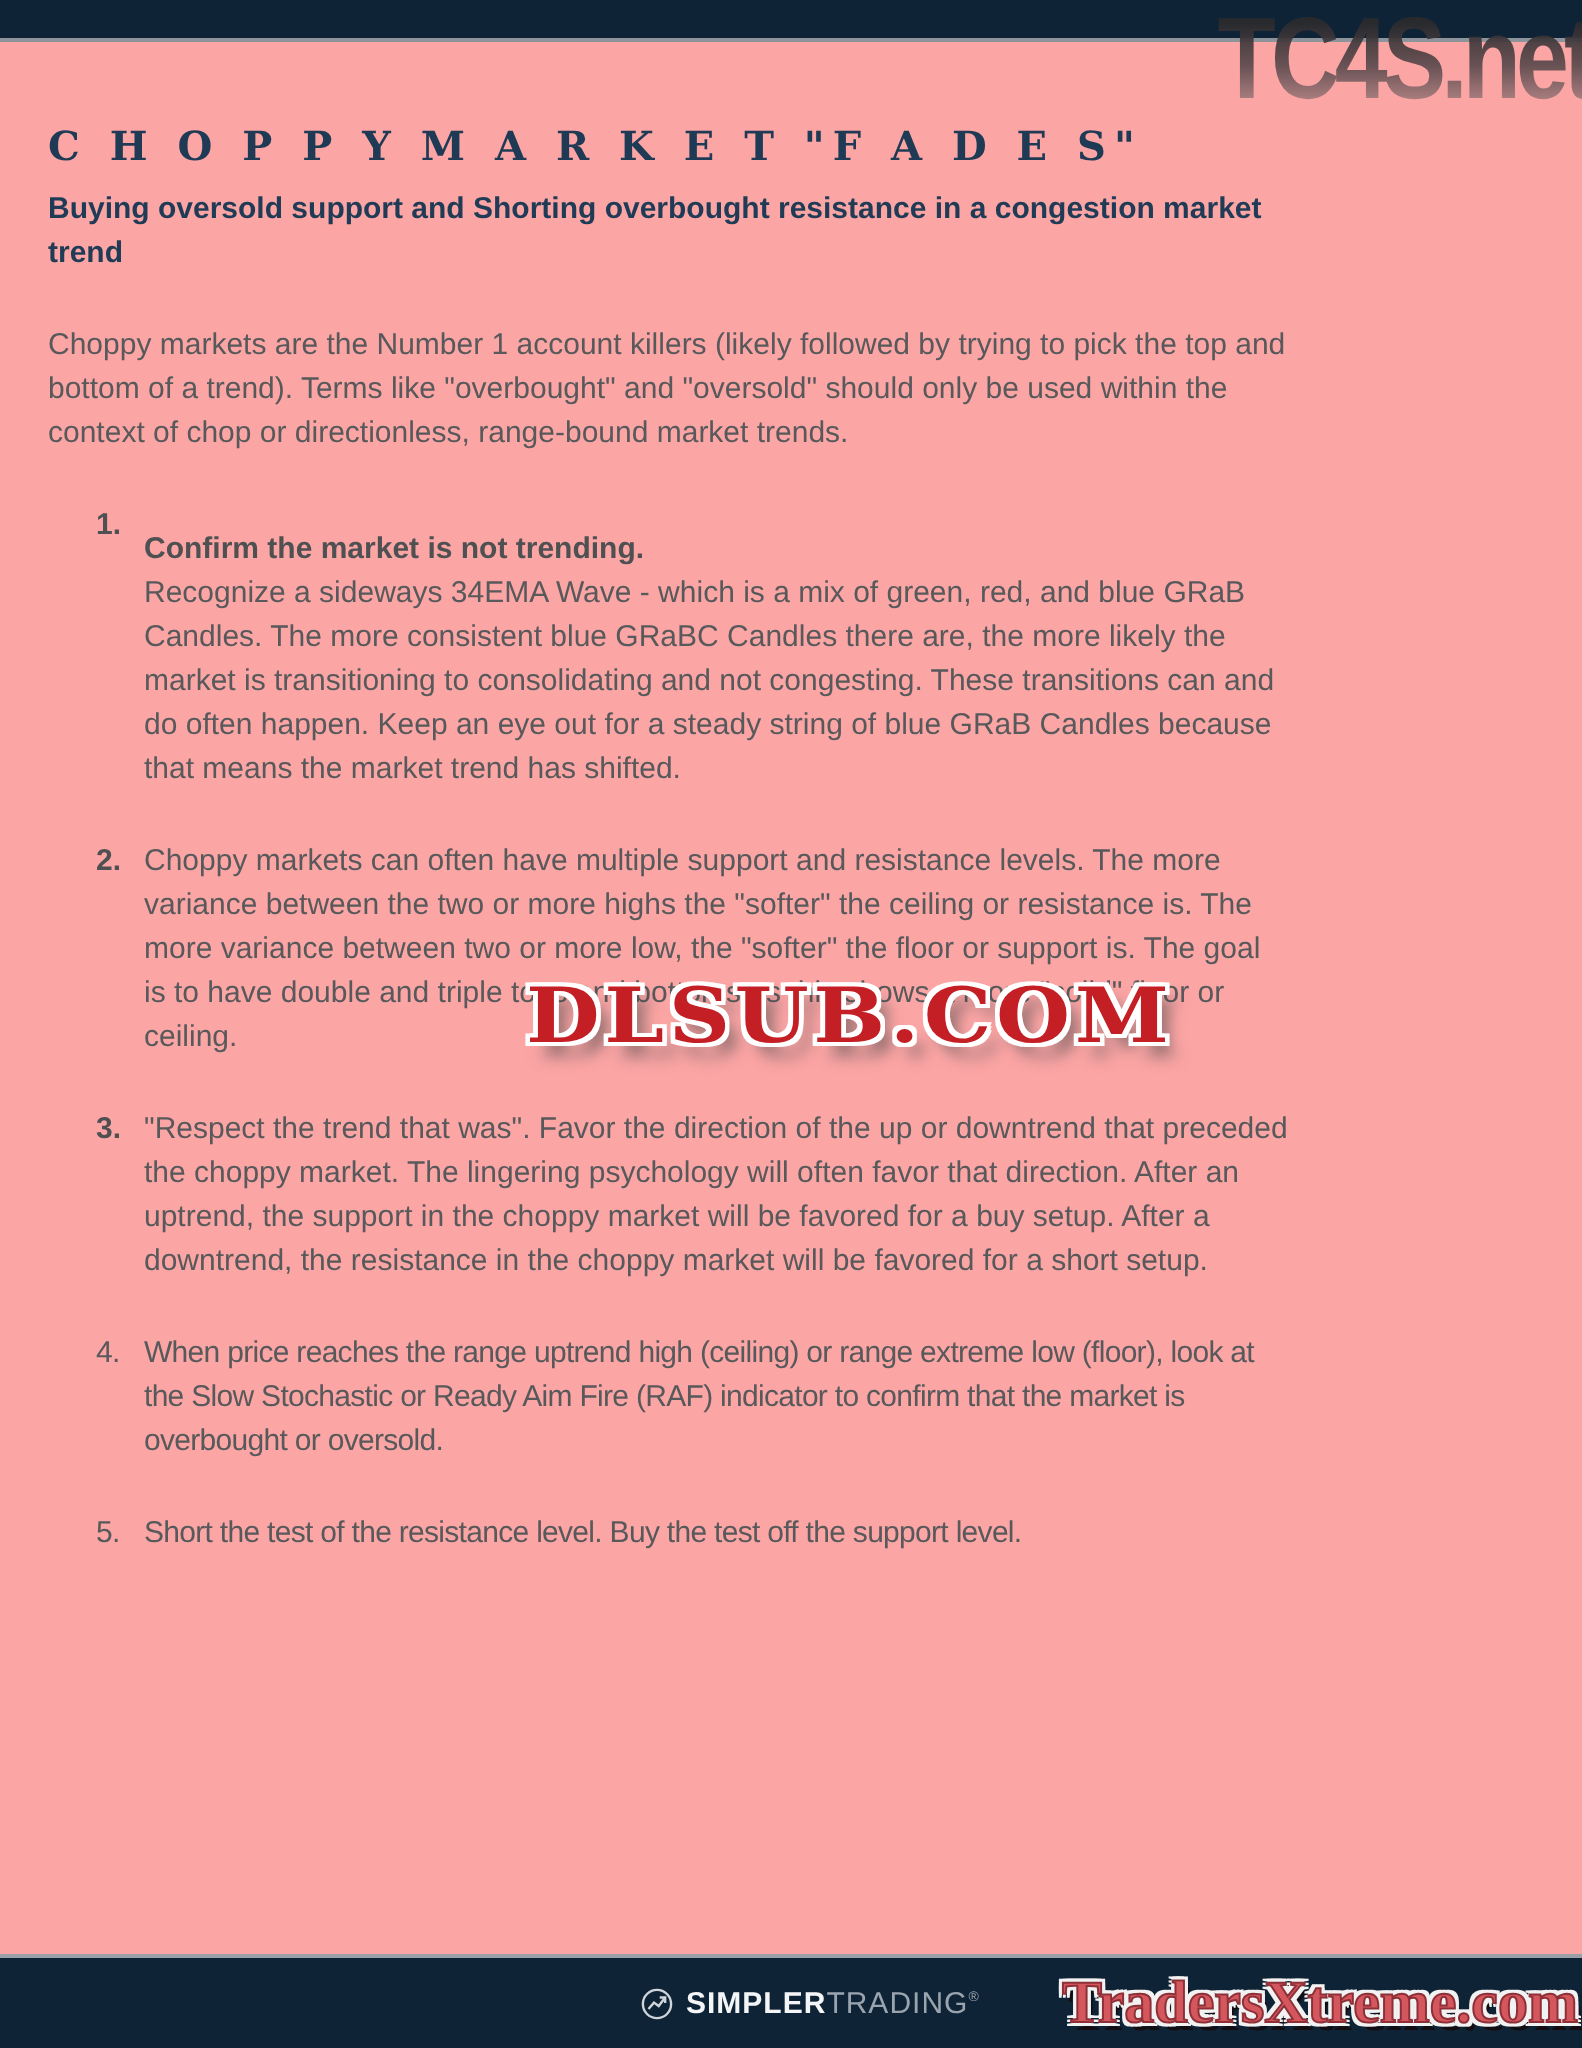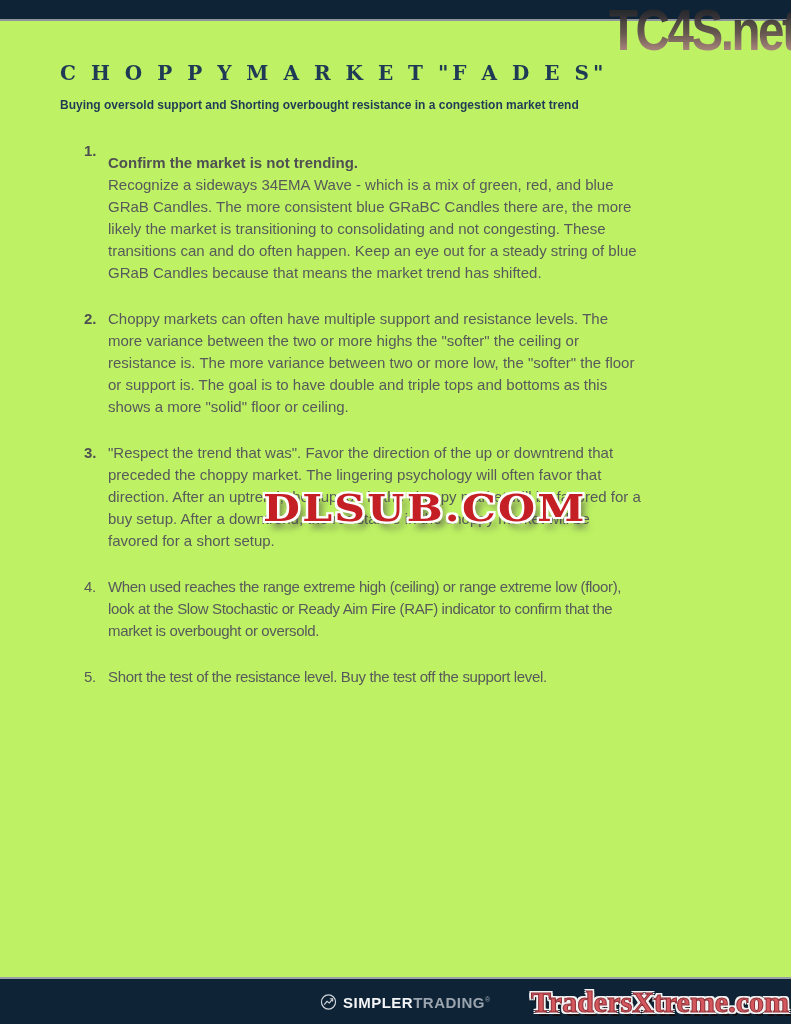"TC4S.net" .page { background: #bef264 -> #fca5a5 }
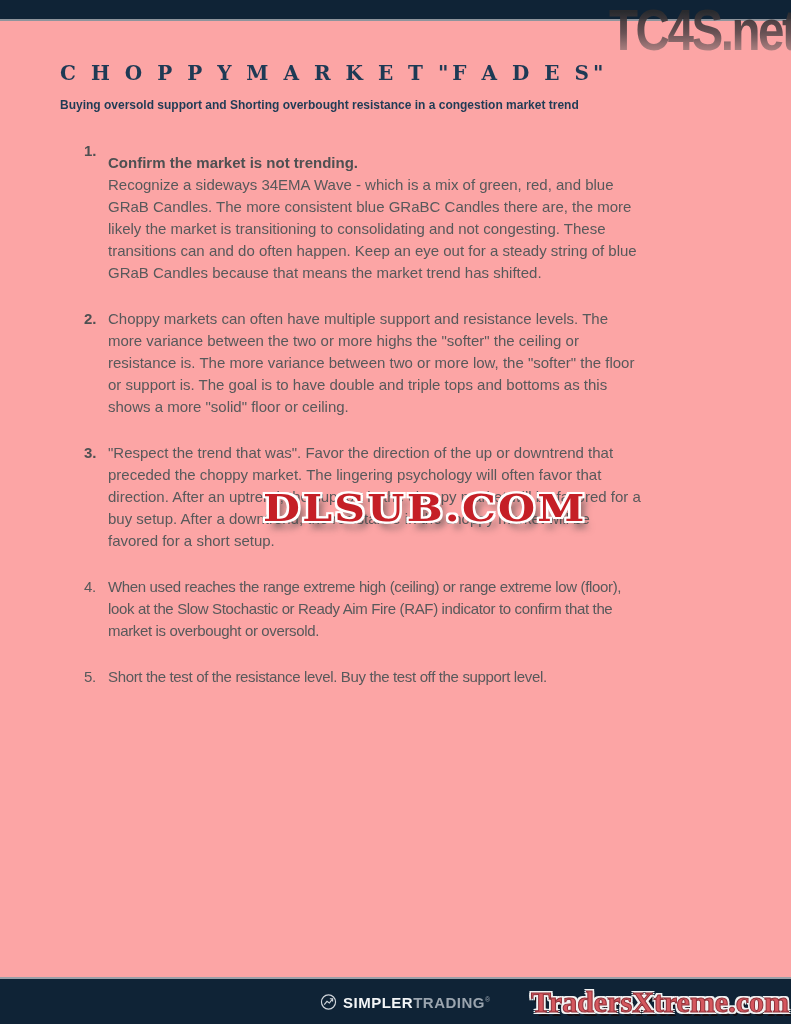"C H O P P" .content { padding: 40px 66px 0 60px -> 40px 66px 0 24px }
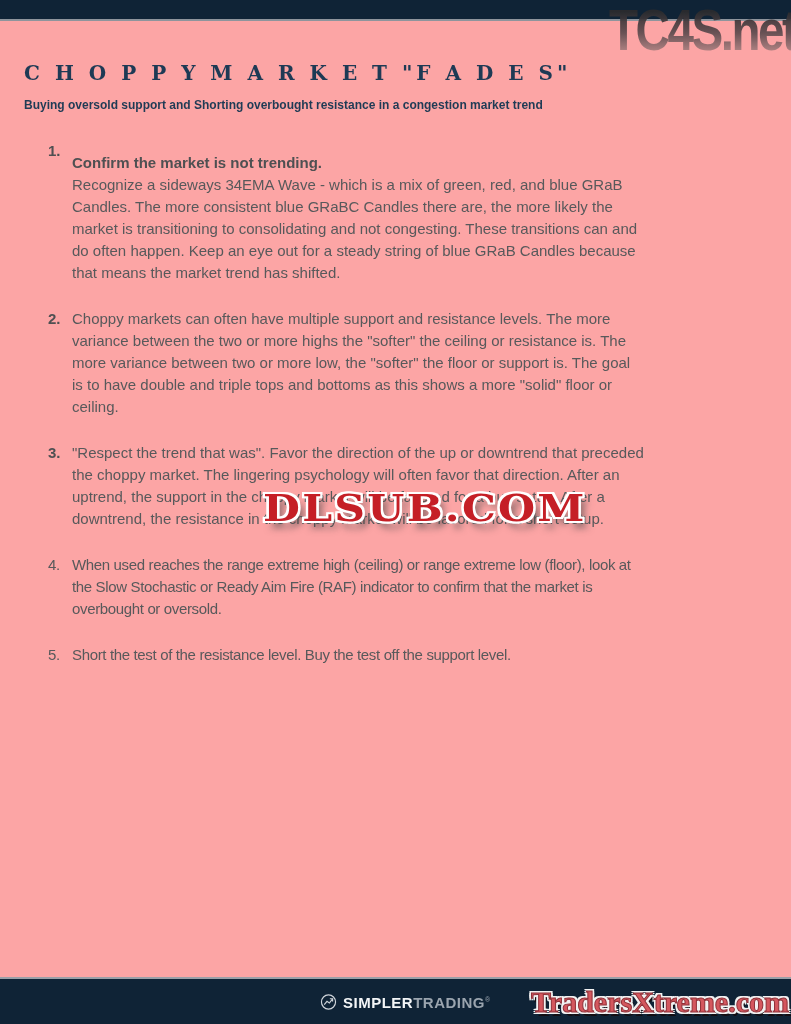"Buying oversold support and Shorting" .subtitle { font-size: 12px -> 15px }
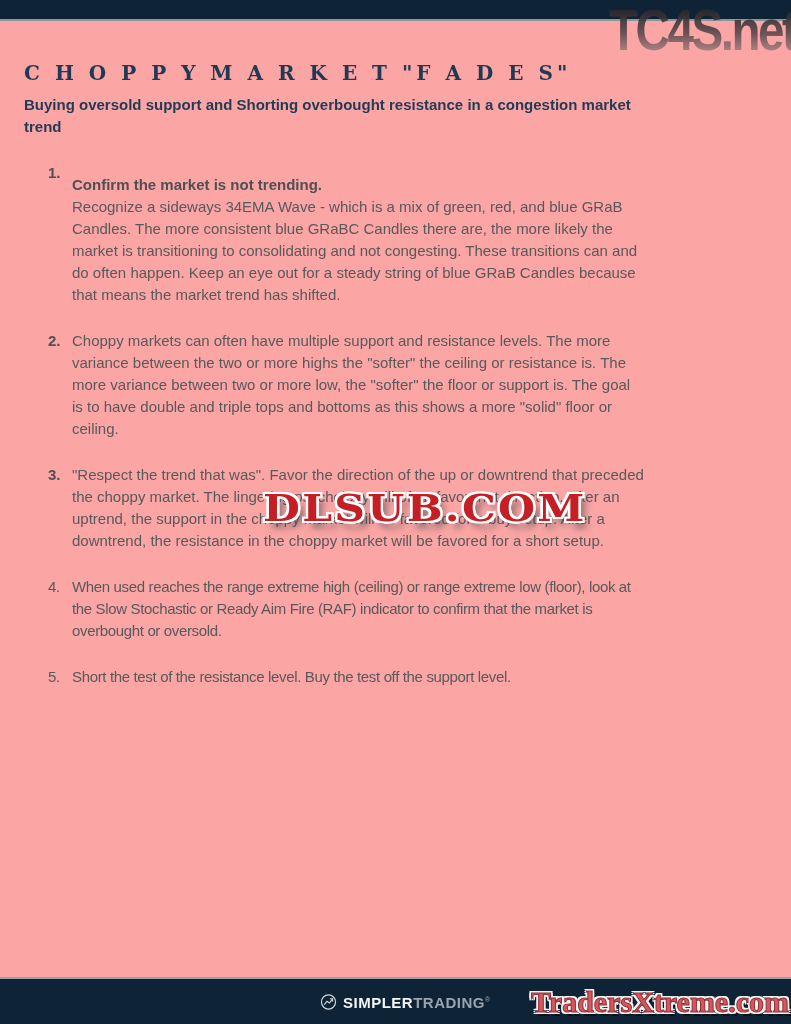"Choppy markets are the Number" p.intro { html: none -> <p>Choppy markets are the Number 1 account killers (likely followed by trying to pick the top and bottom of a trend). Terms like "overbought" and "oversold" should only be used within the context of chop or directionless, range-bound market trends.</p> }
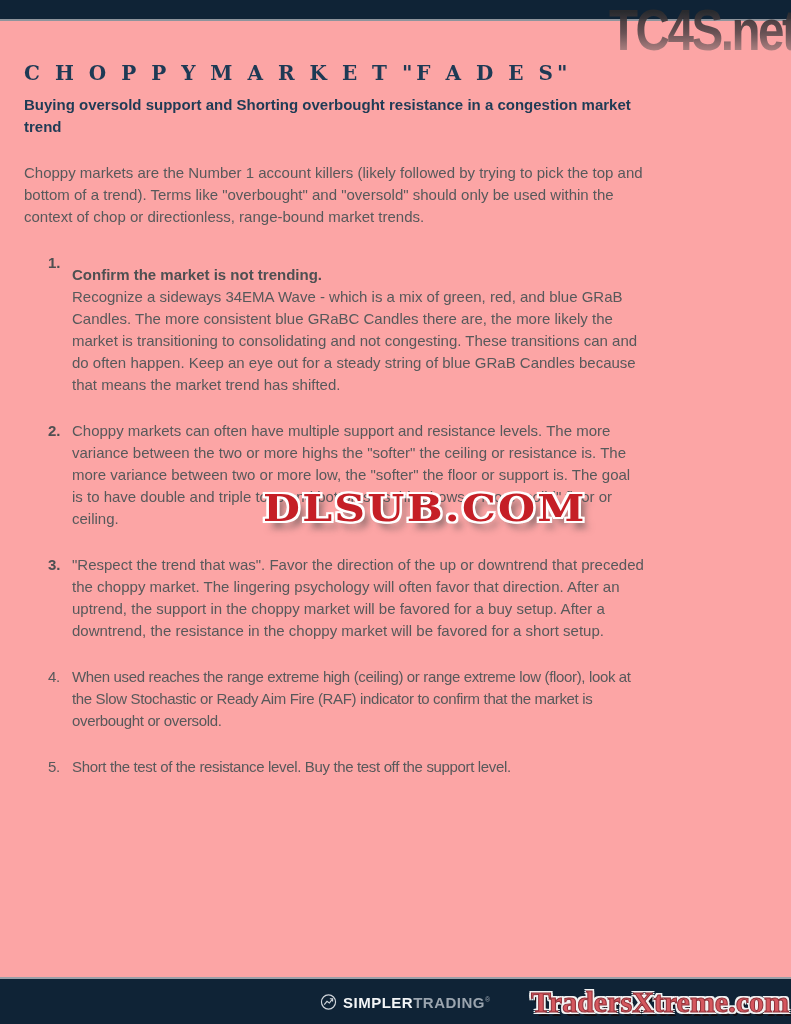"When used reaches the range" div.body { text: used reaches the range extreme -> price reaches the range uptrend }
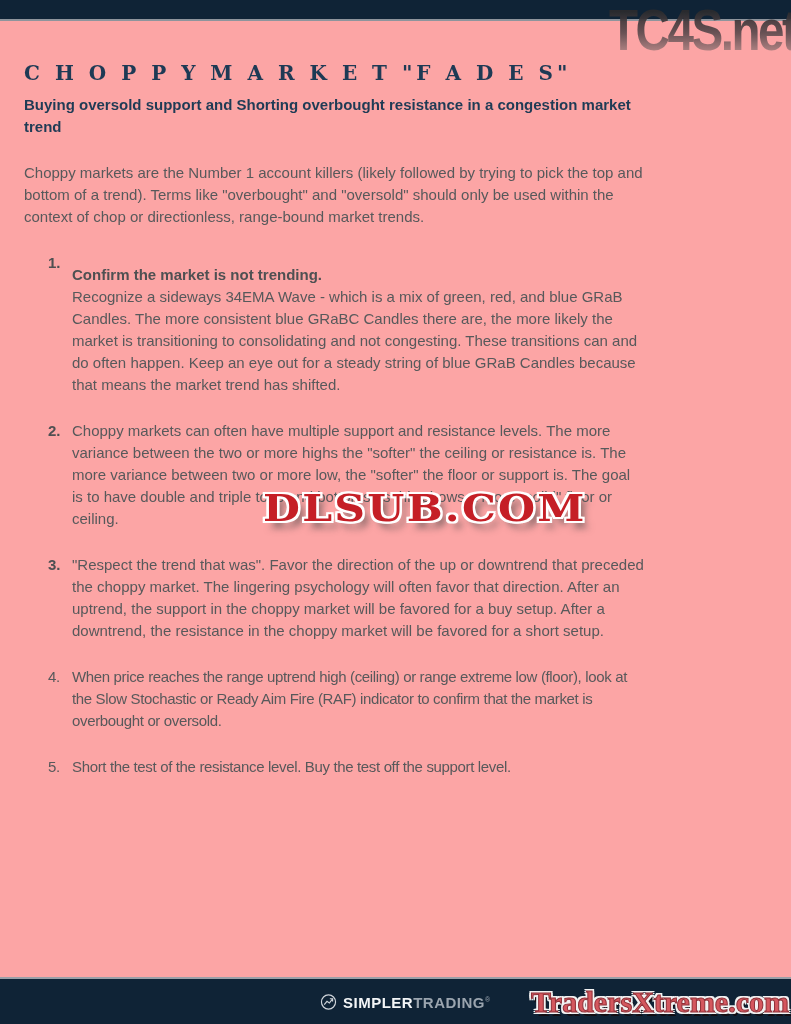"TRADING" .logo-text .l { font-weight: 700 -> 400 }
